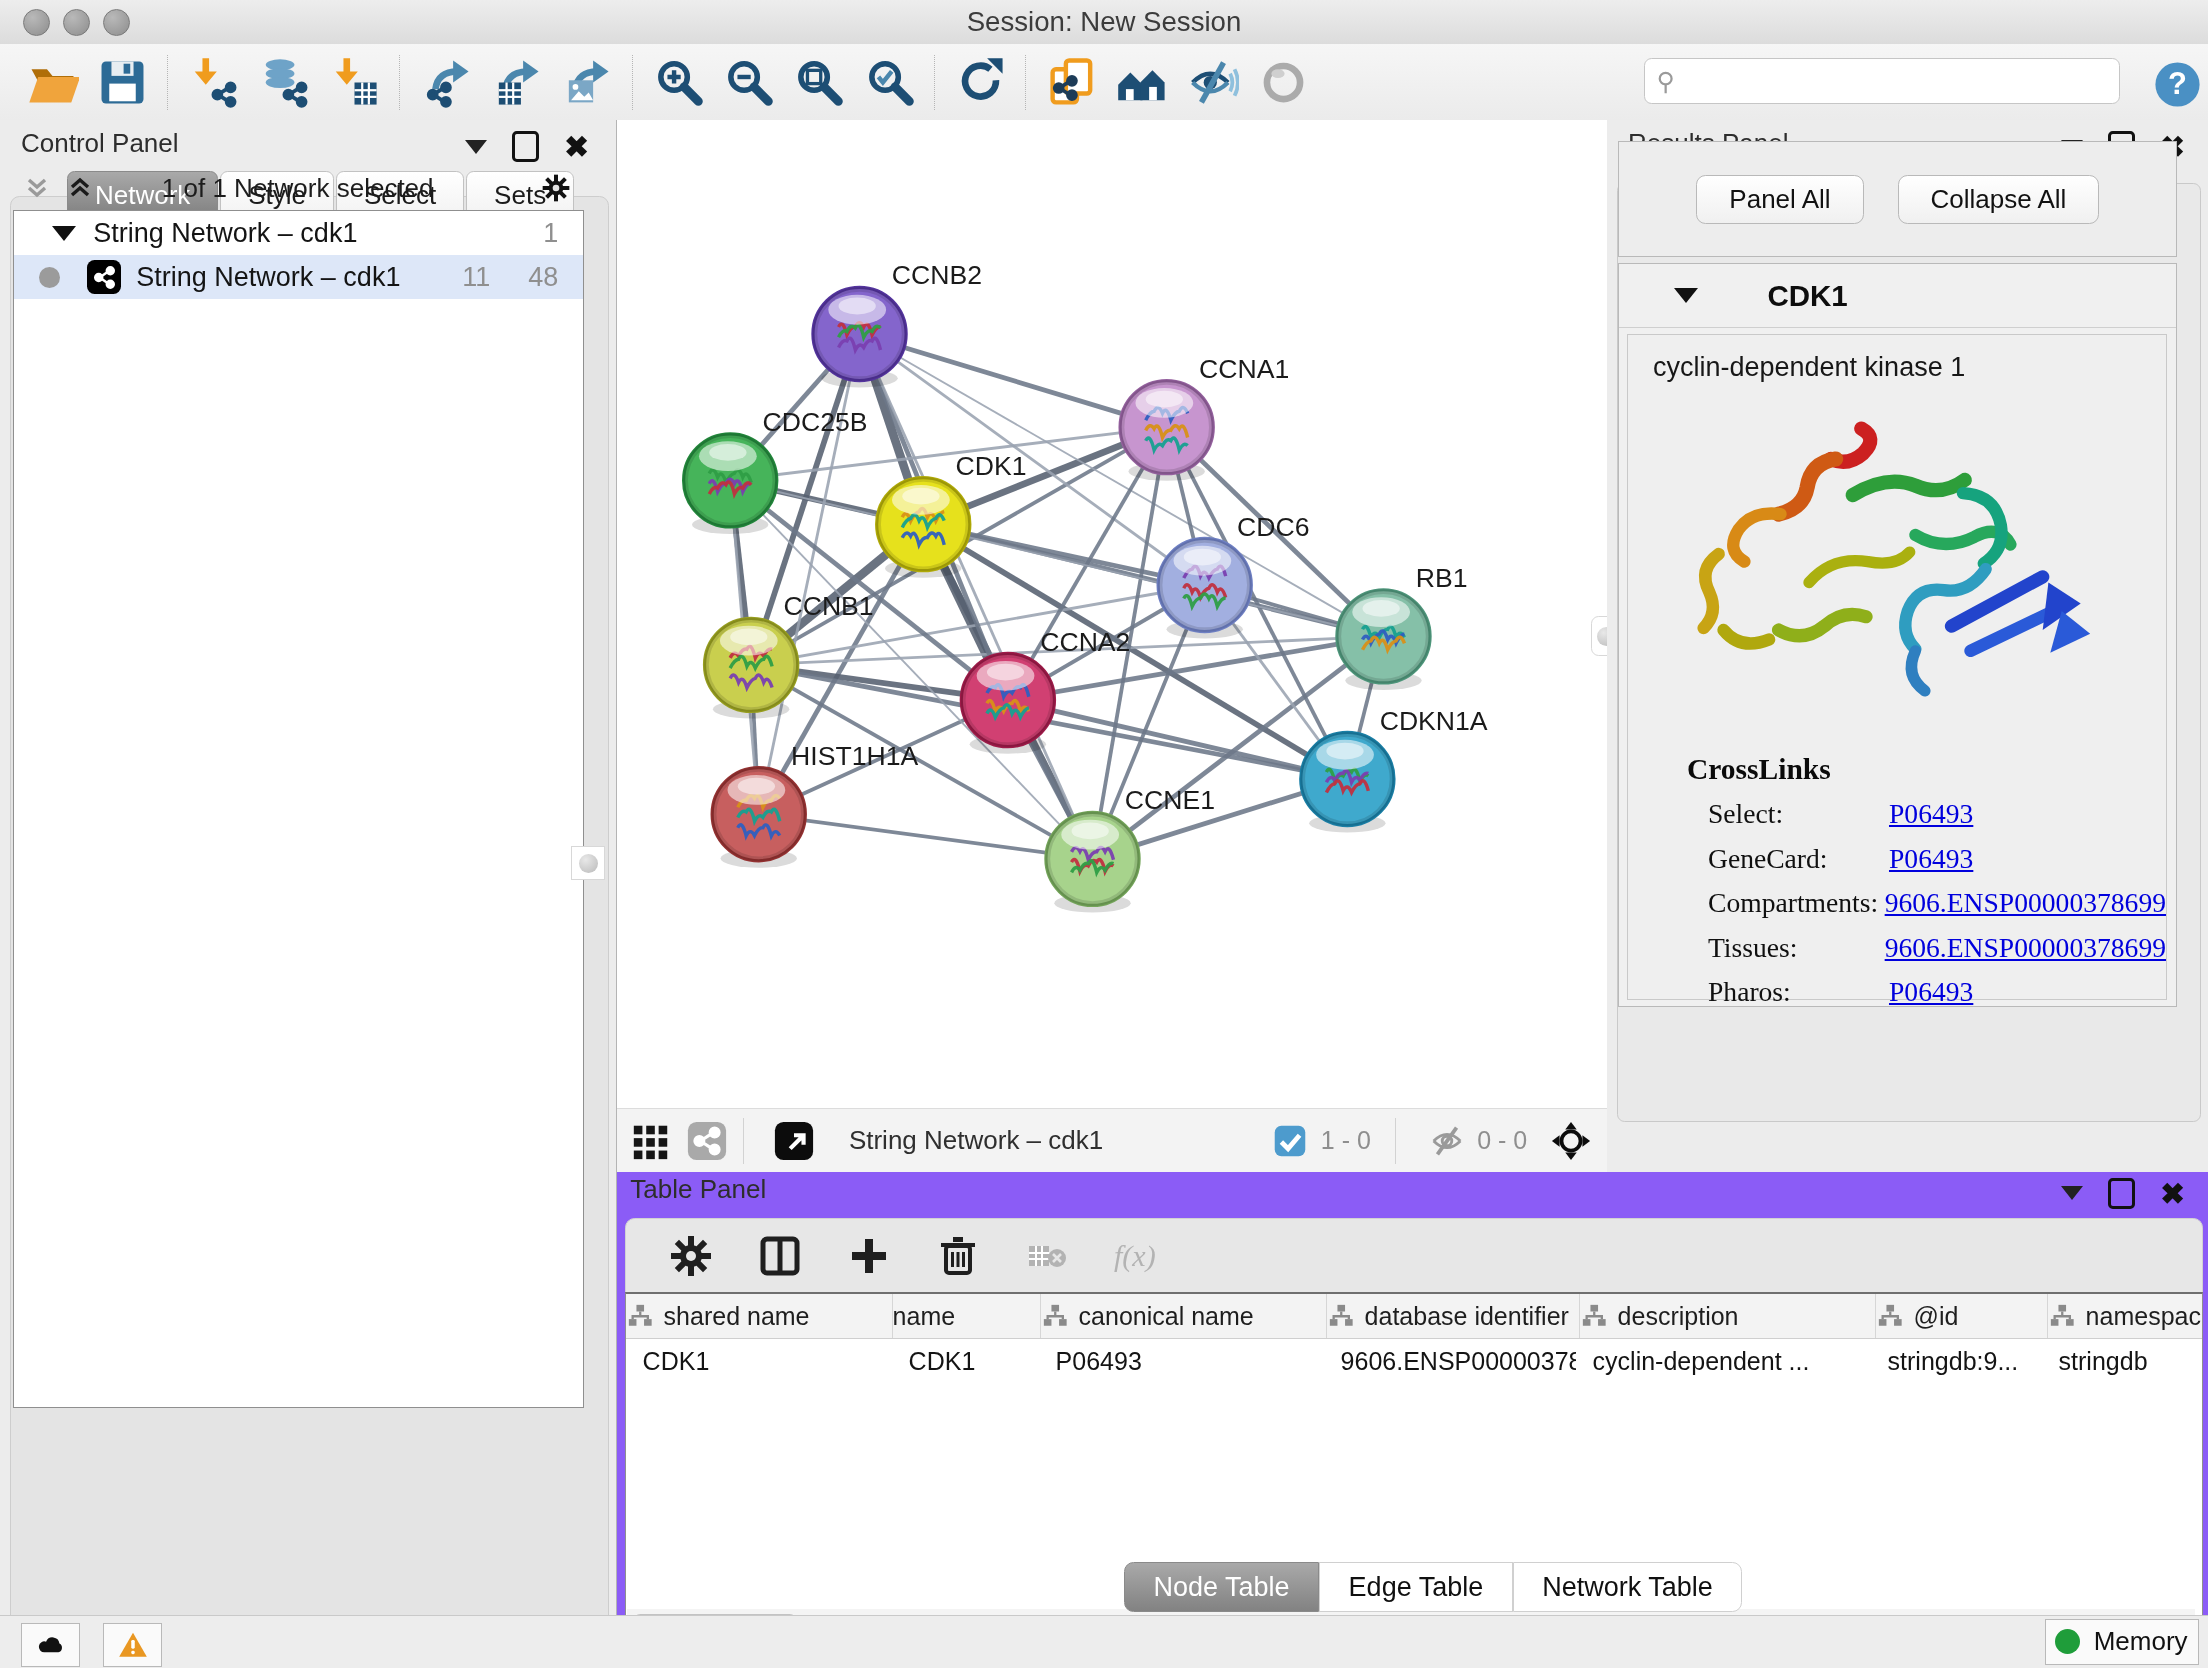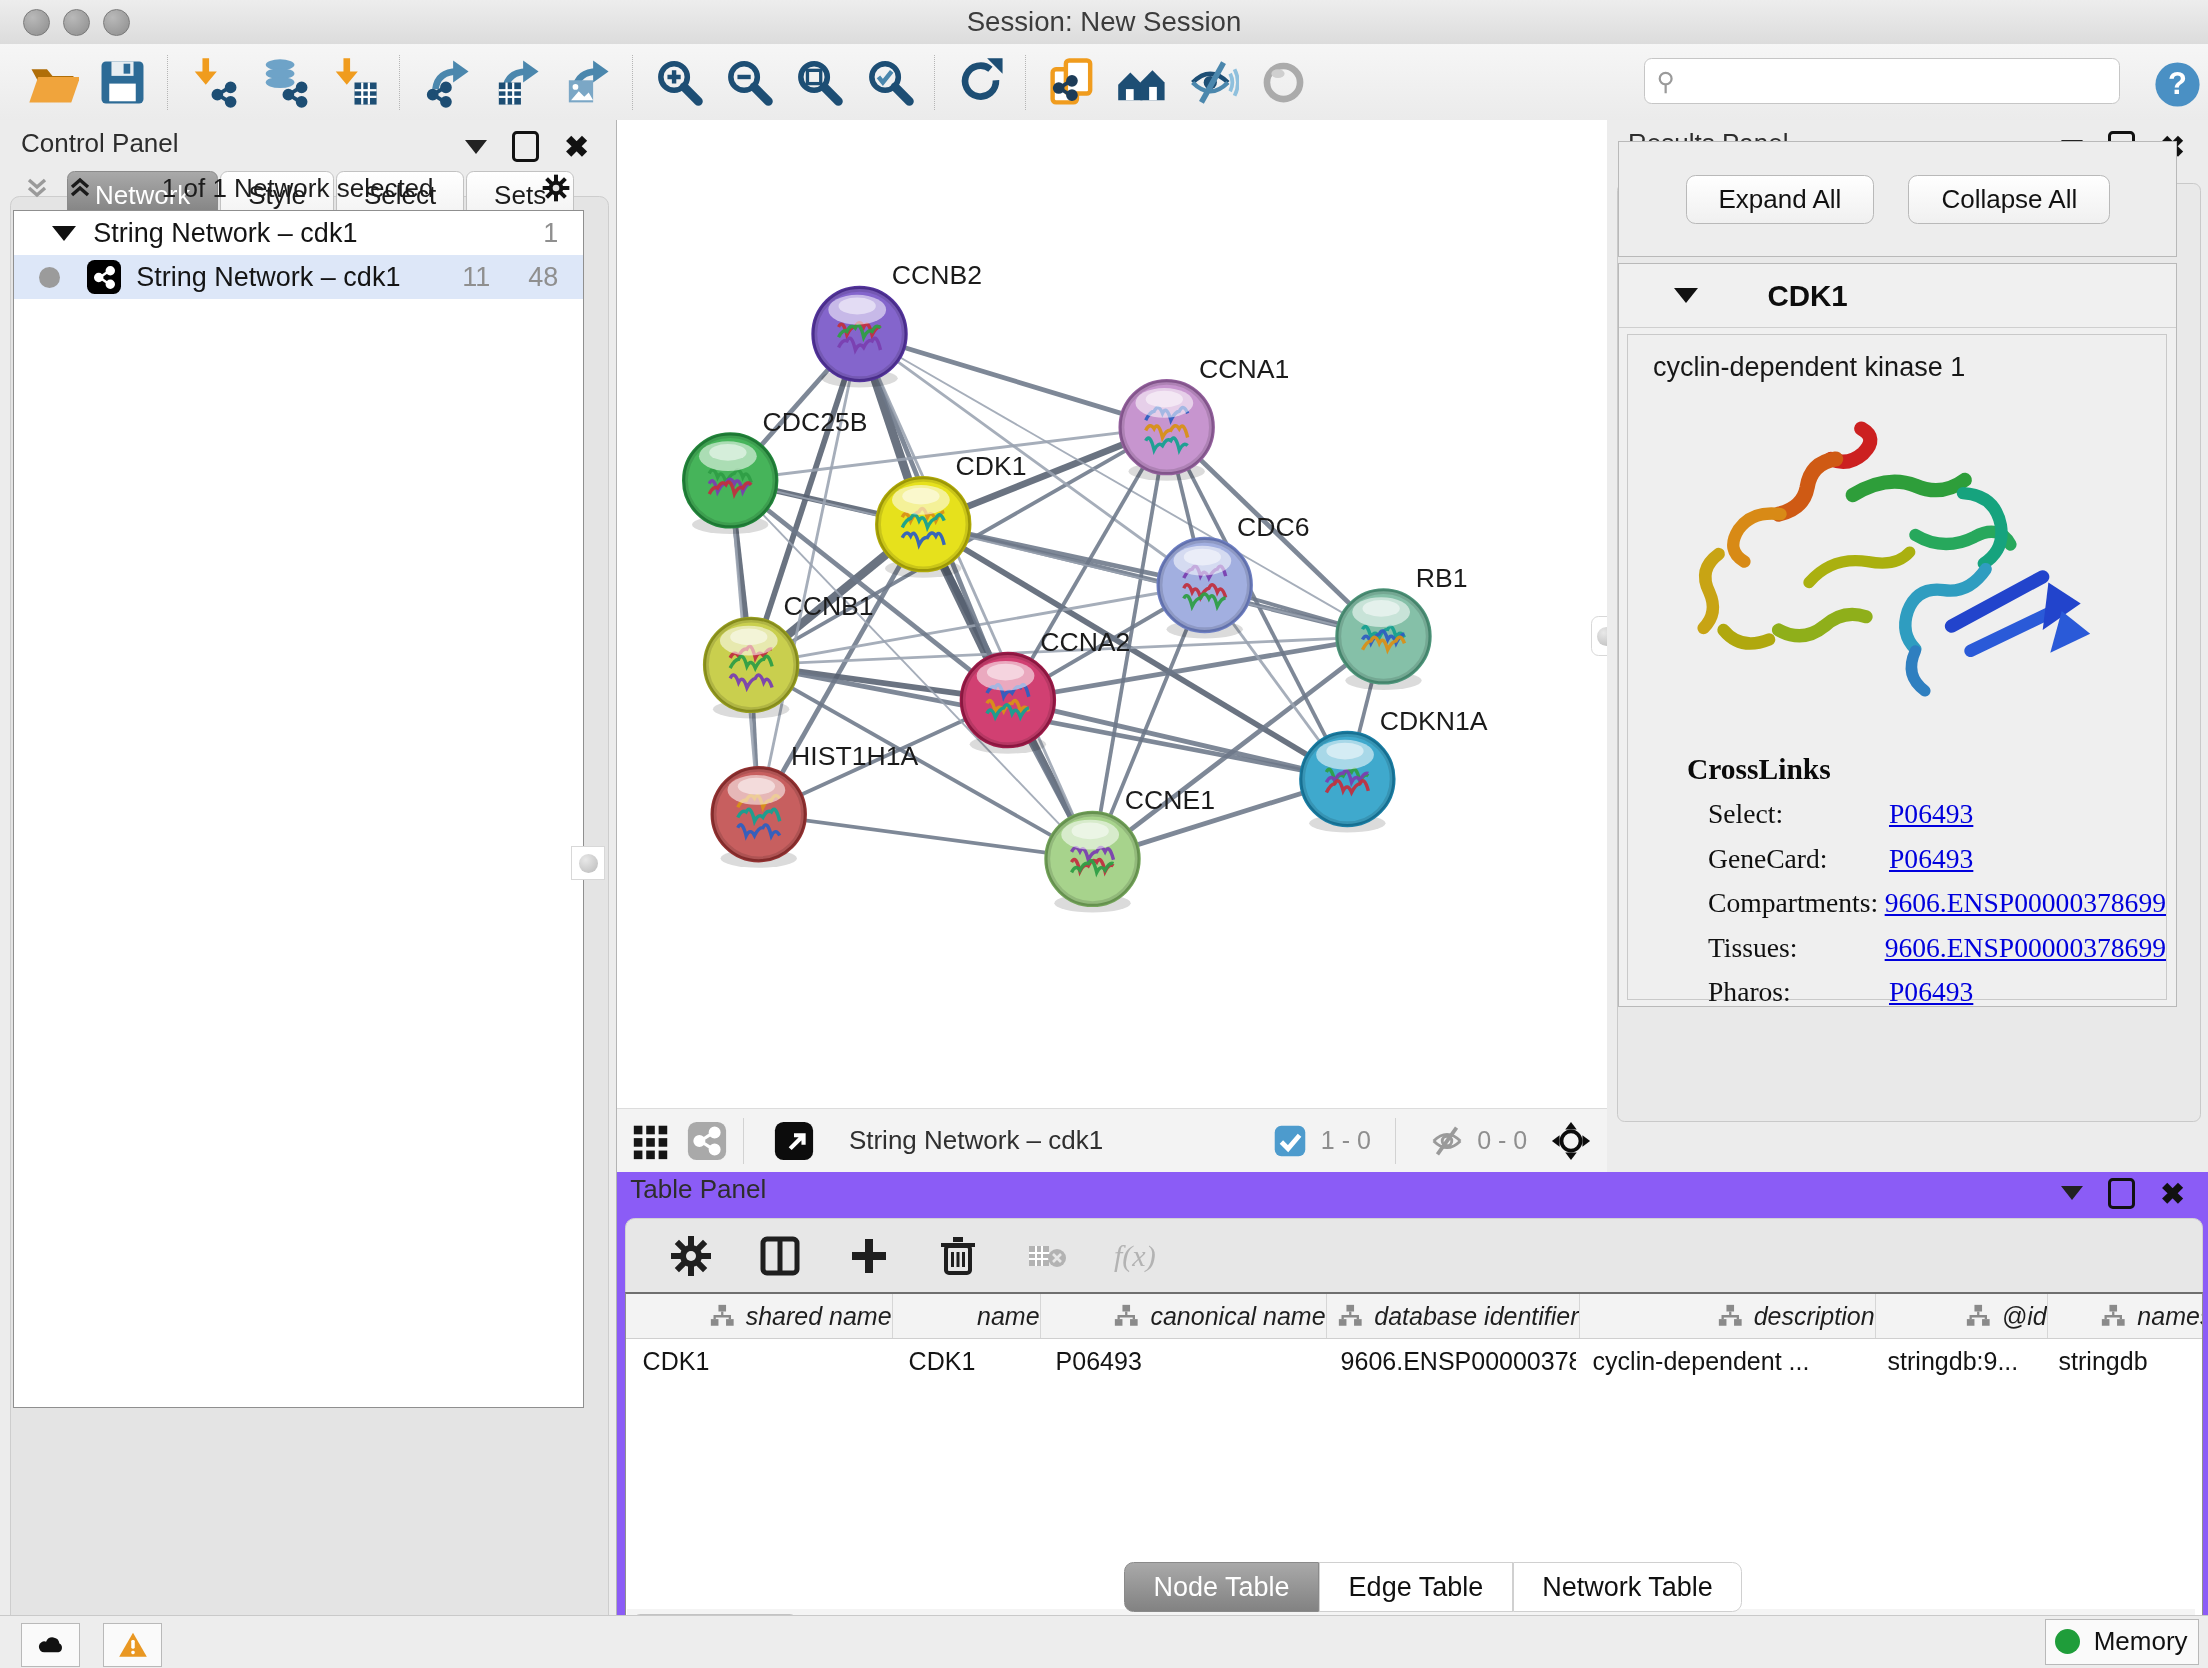"Expand All" button.rp-btn { text: Expand -> Panel }
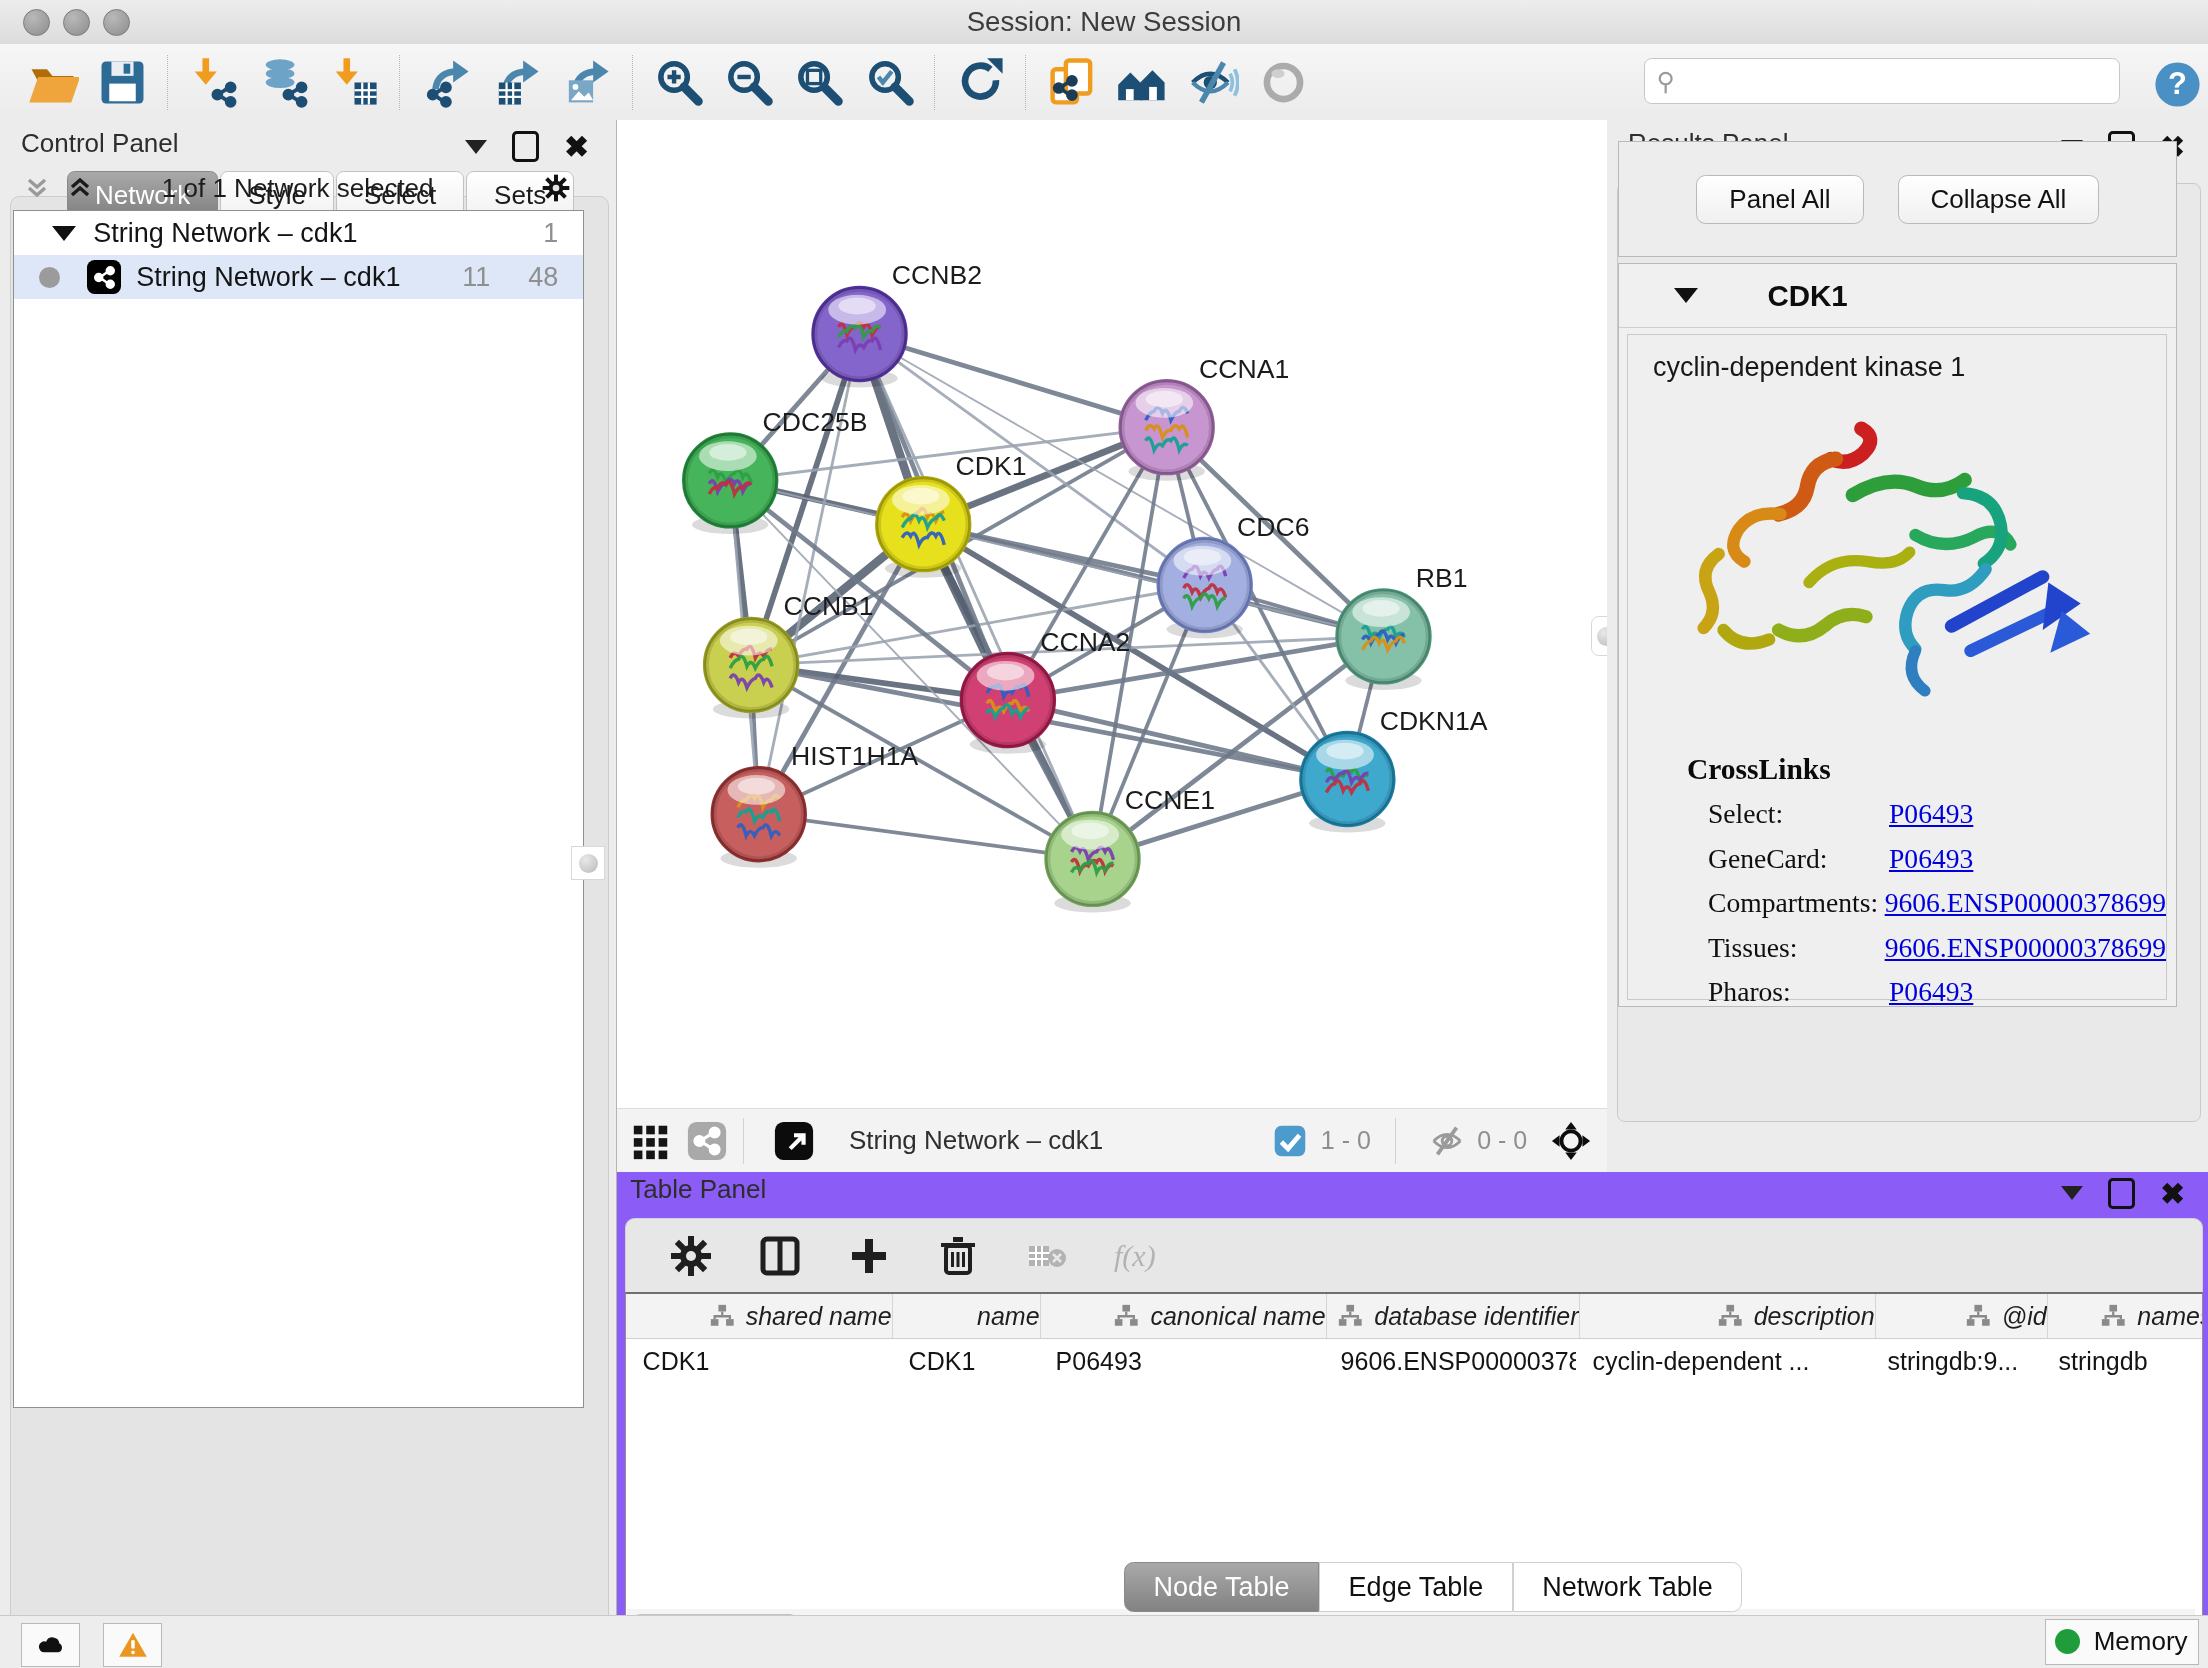"shared name" .th { font-style: italic -> none; justify-content: flex-end -> flex-start }
